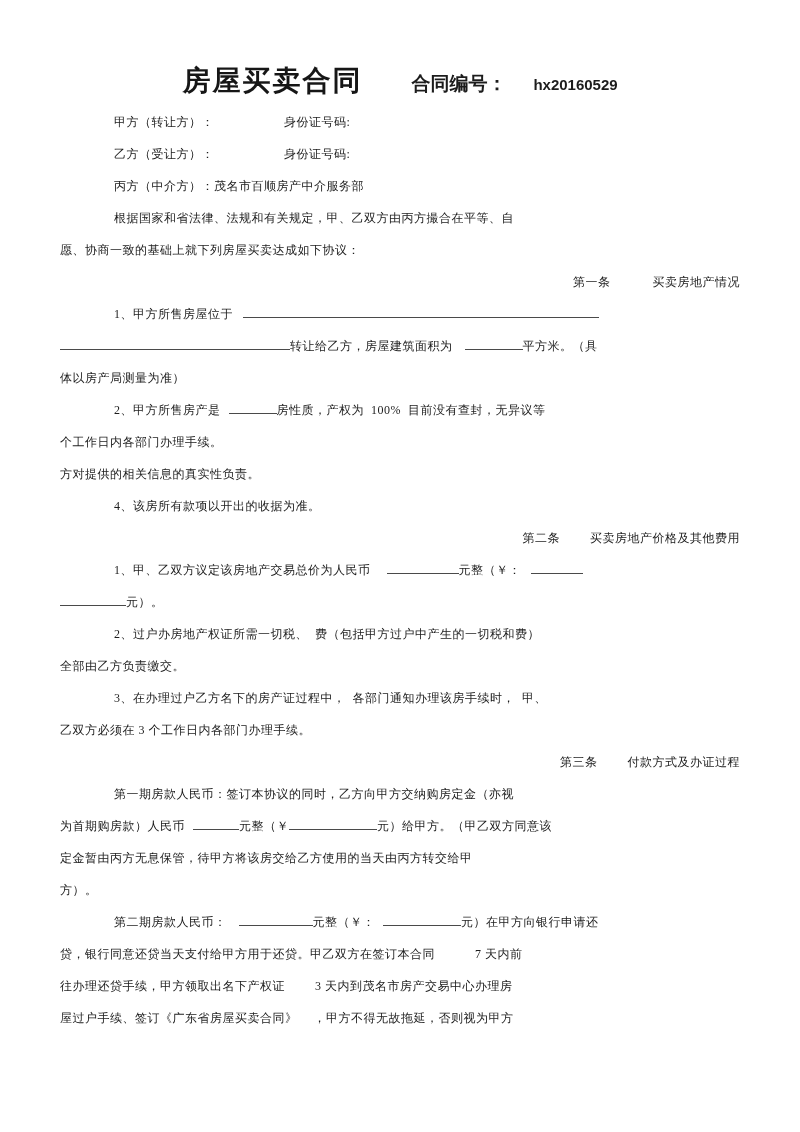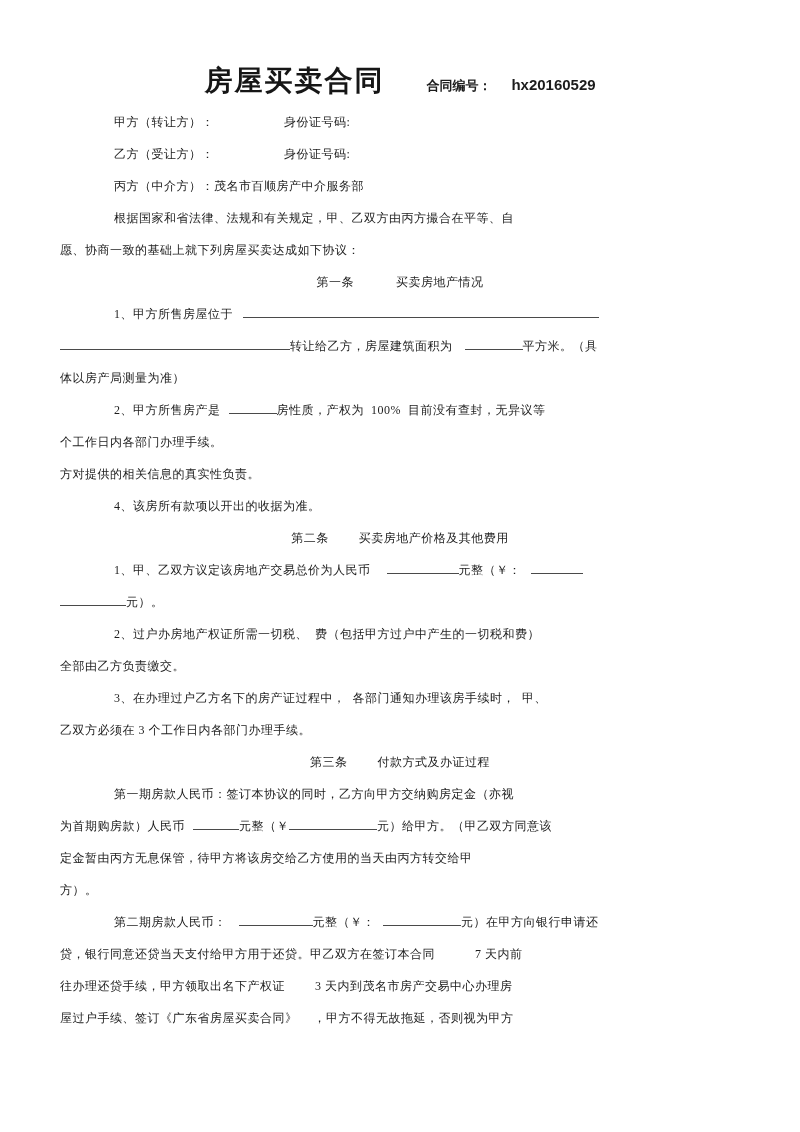"房屋买卖合同" .title-row { gap: none -> 7px }
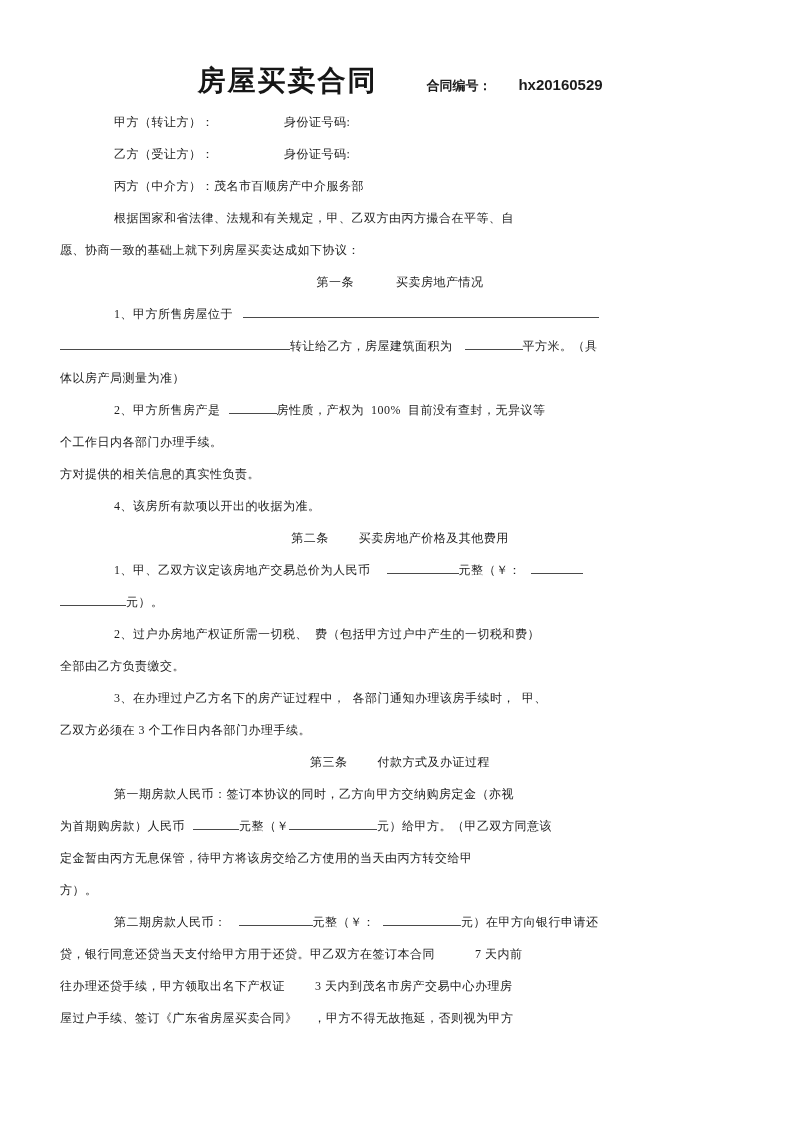"合同编号：" .no-label { font-size: 13px -> 19px }
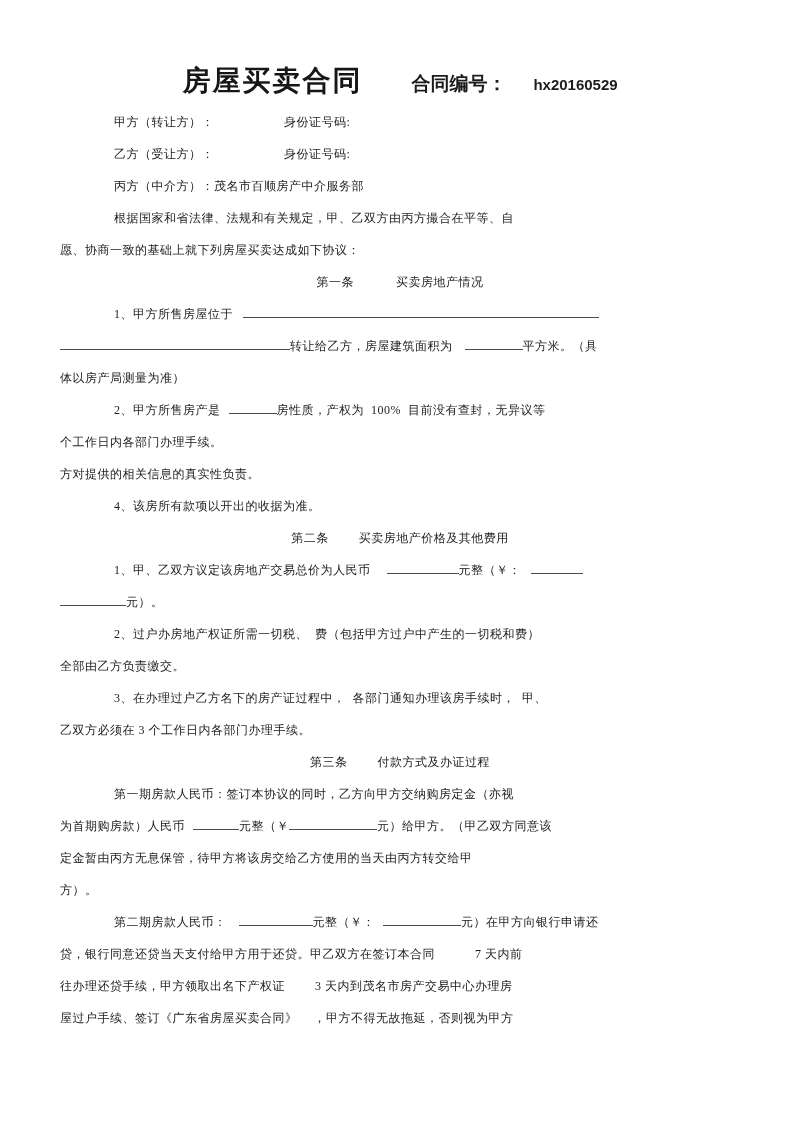"第一条 买卖房地产情况" .ln.center { text-align: center -> right }
